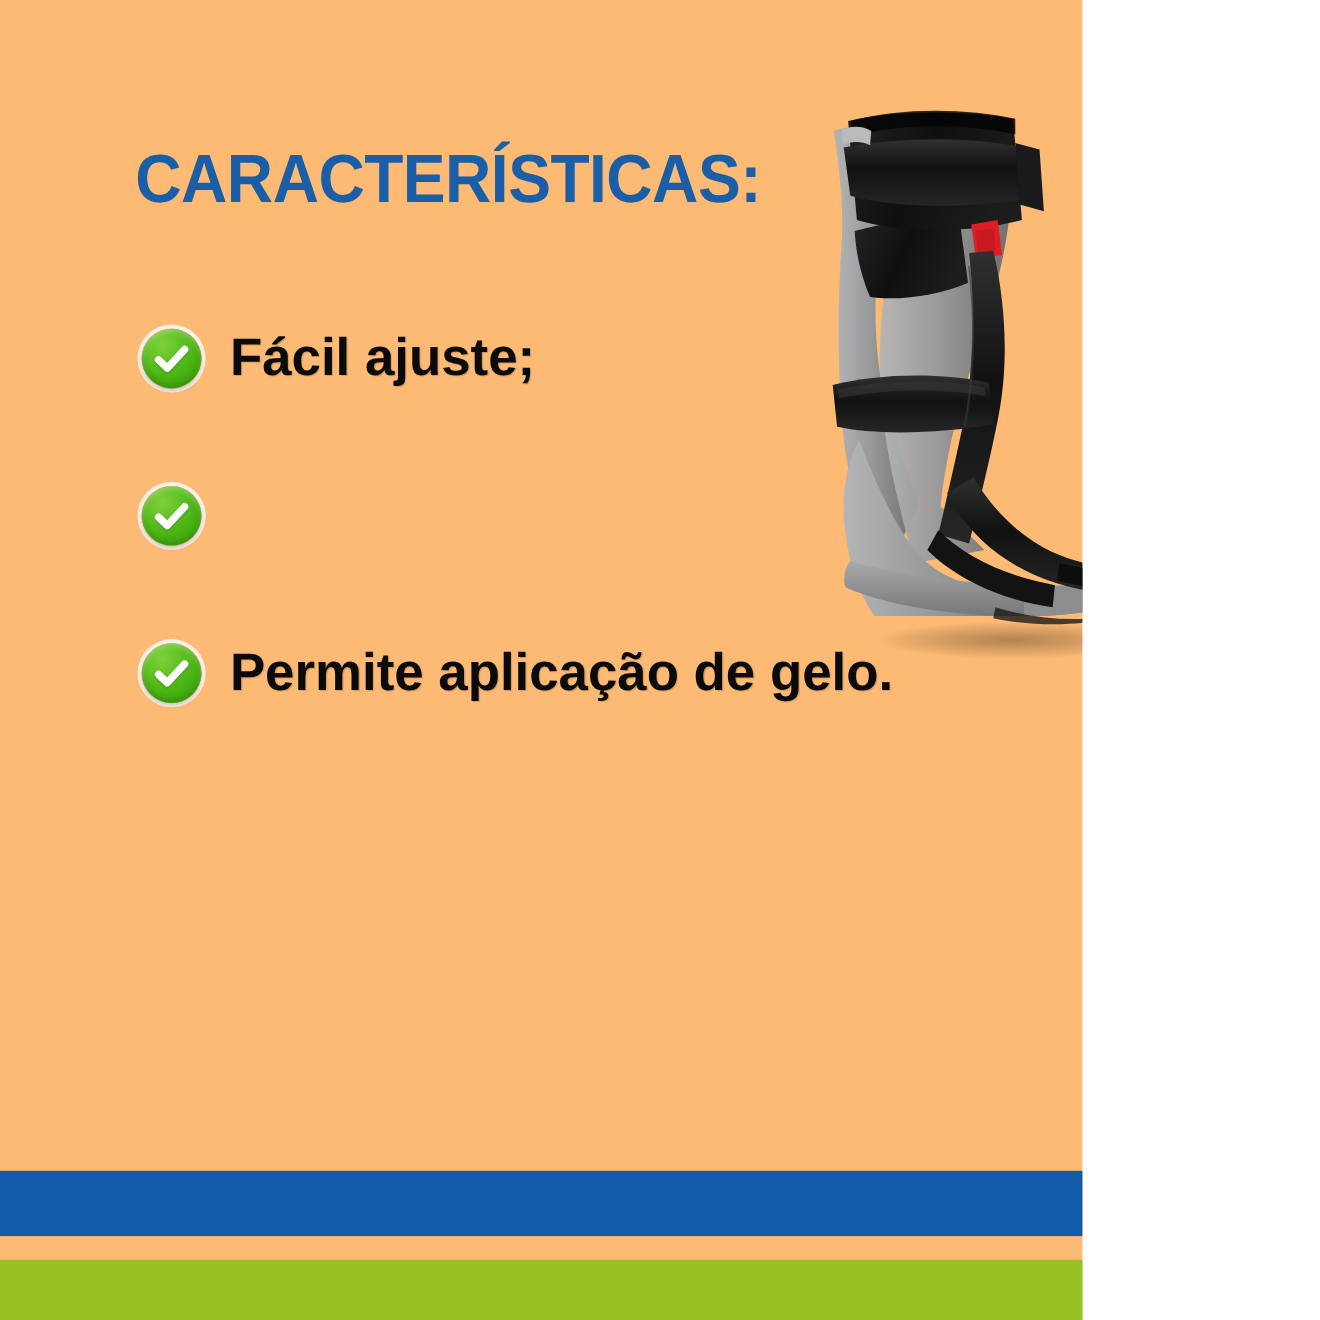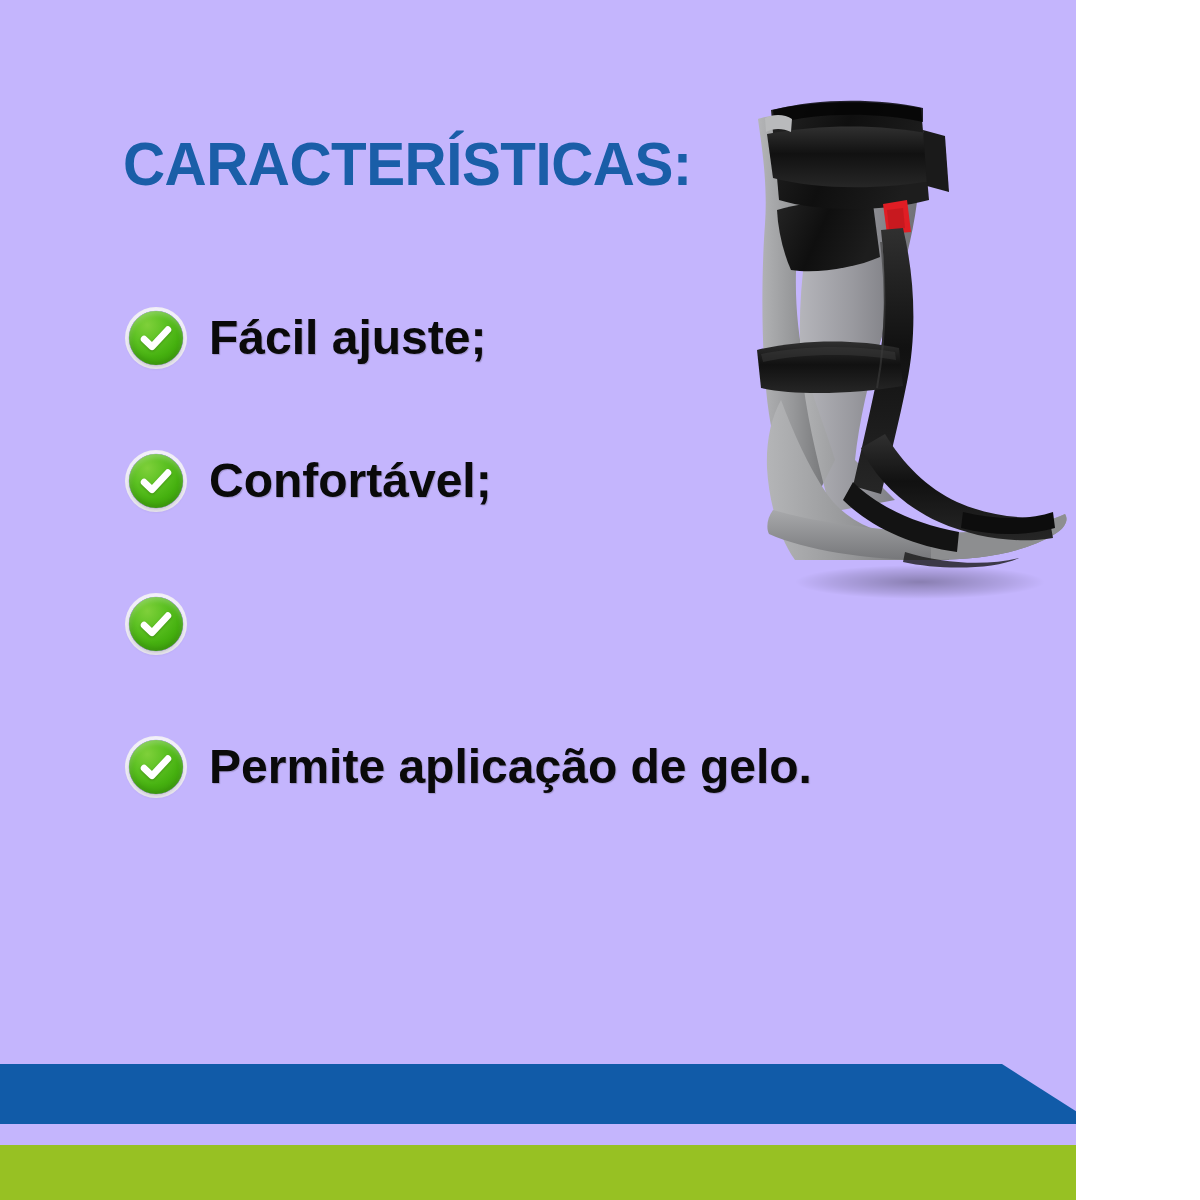"CARACTERÍSTICAS:" .poster { background: #c4b5fd -> #fdba74; width: 1076px -> 984px }
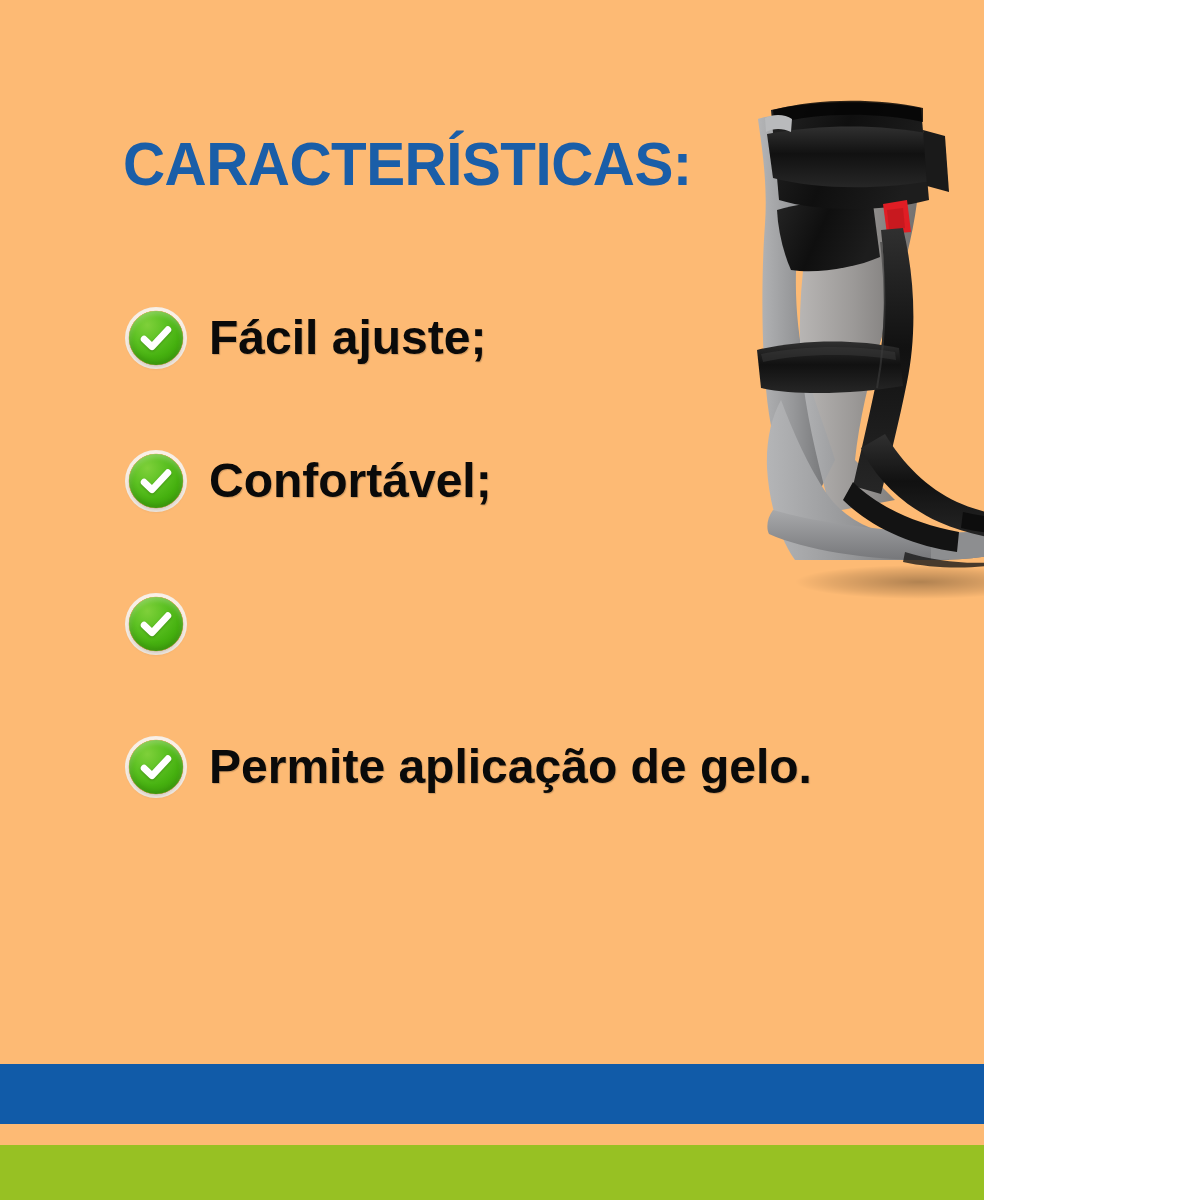"Fácil ajuste;" .feature-list { top: 300px -> 288px }
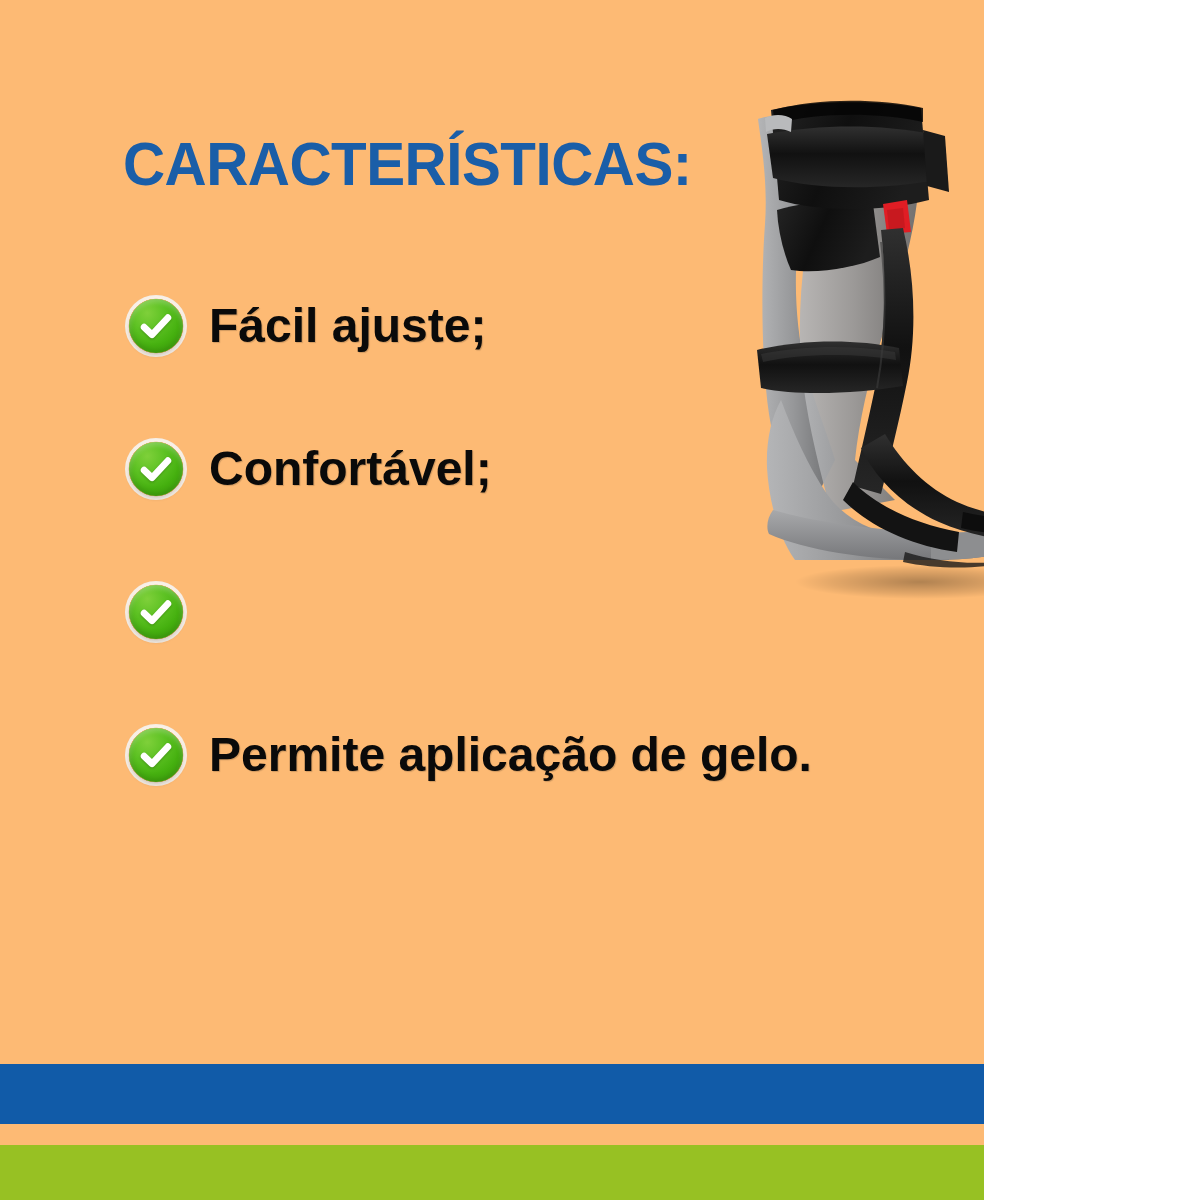"Confortável;" div.feature-item { html: <div> <span> <svg> <path></path> </svg> </span> <span>Confortável;</span> </div> -> none }
